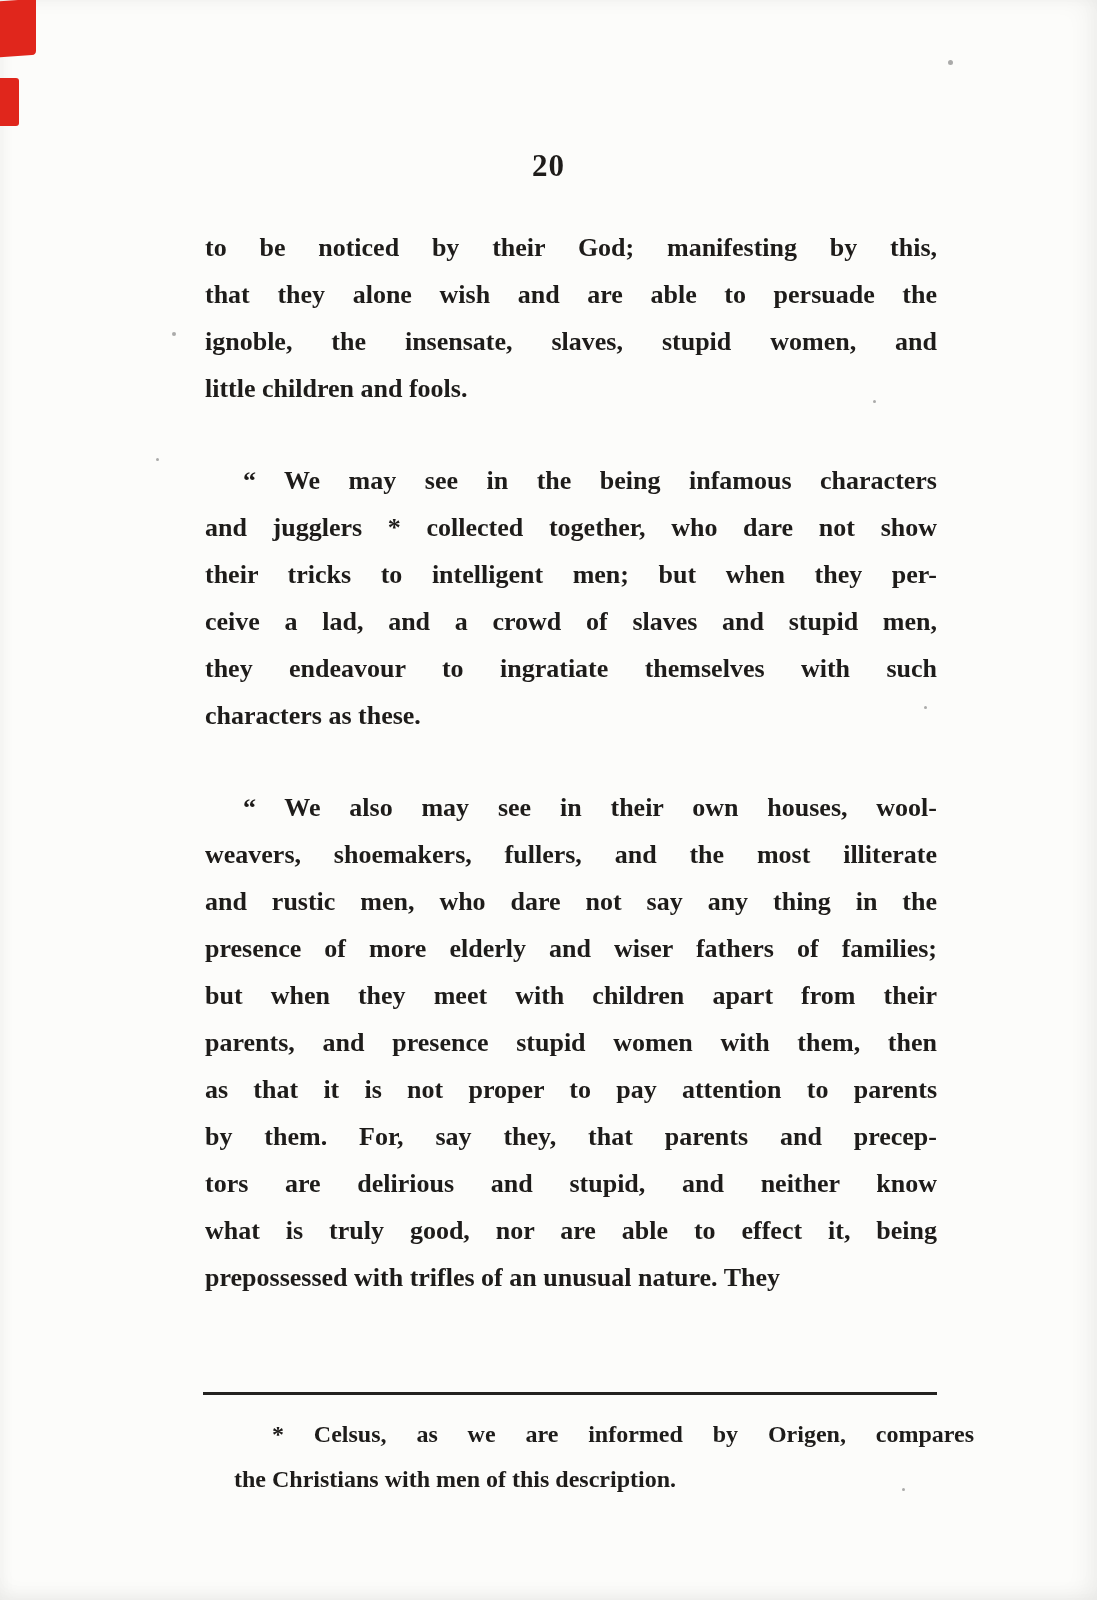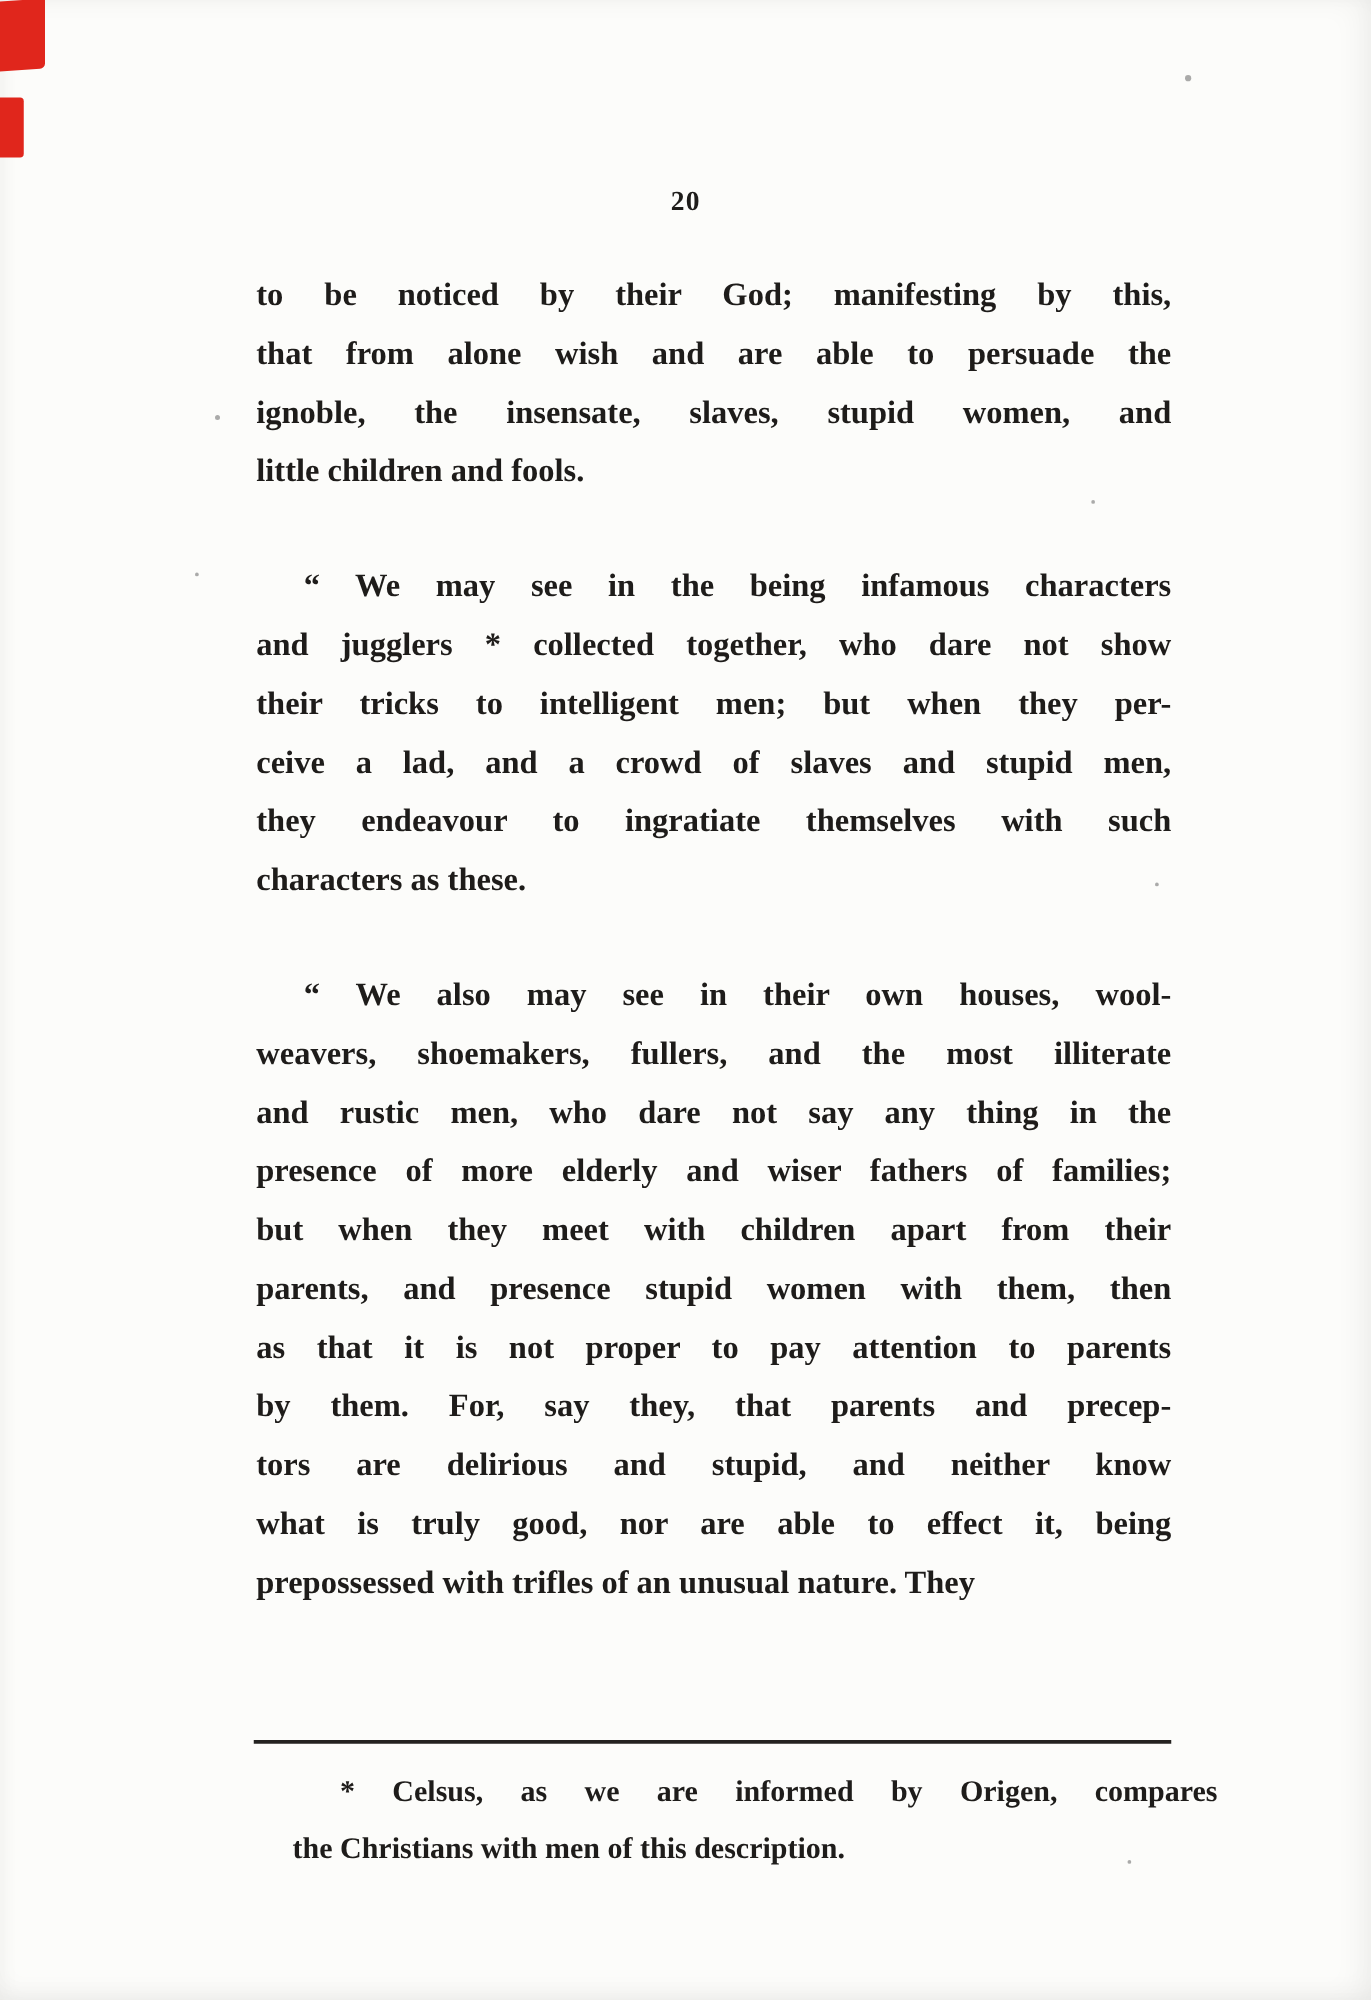"20" .page-number { font-size: 22px -> 31px }
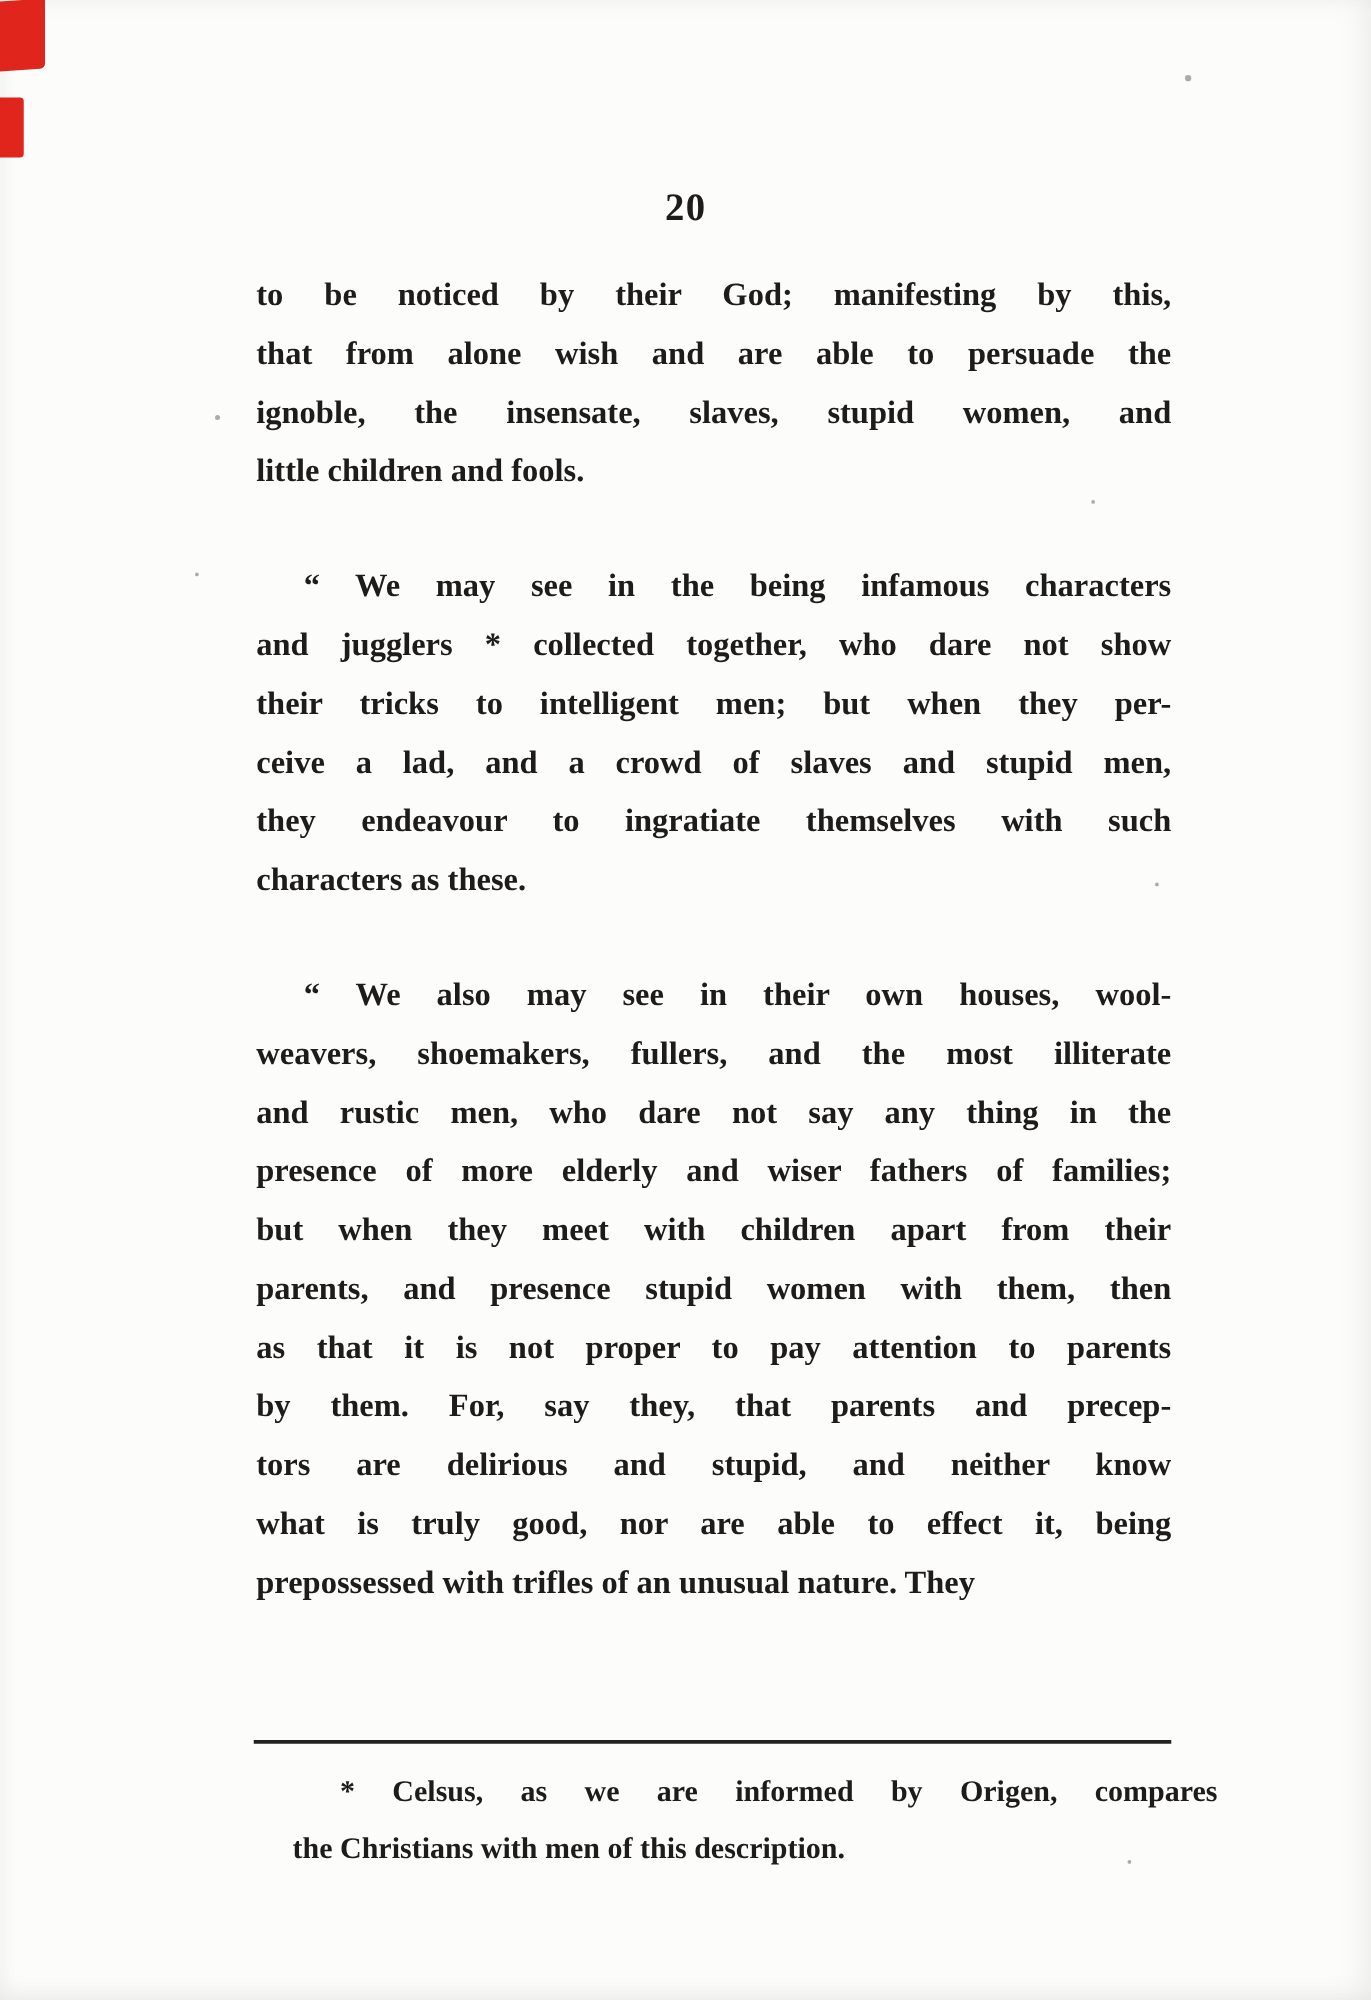"to be noticed by their" .text-block { top: 212px -> 224px }
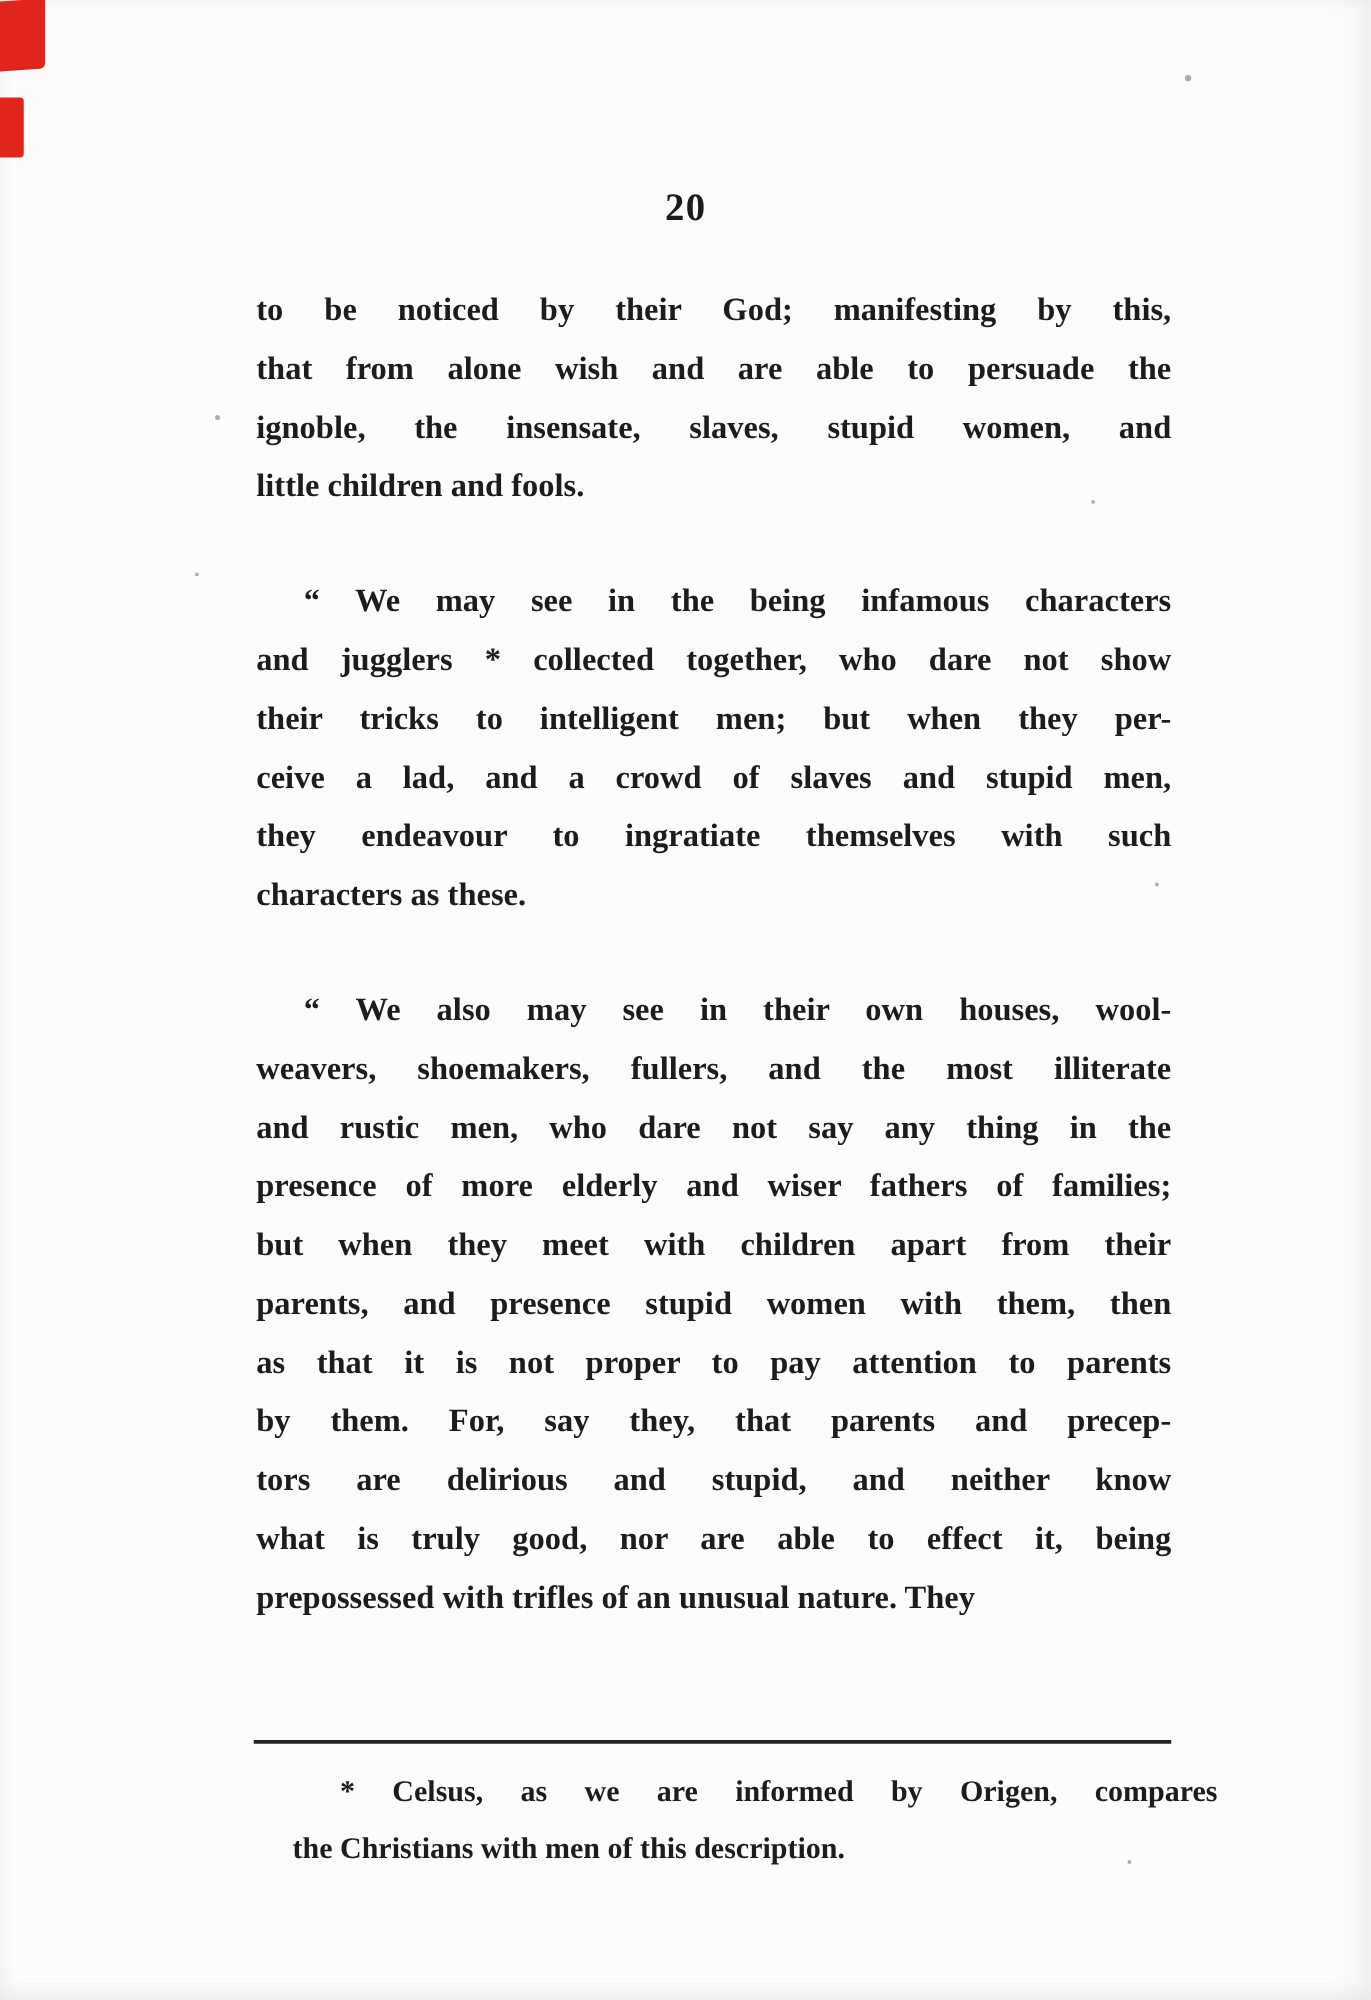"that from alone wish and" div.line { text: from -> they }
